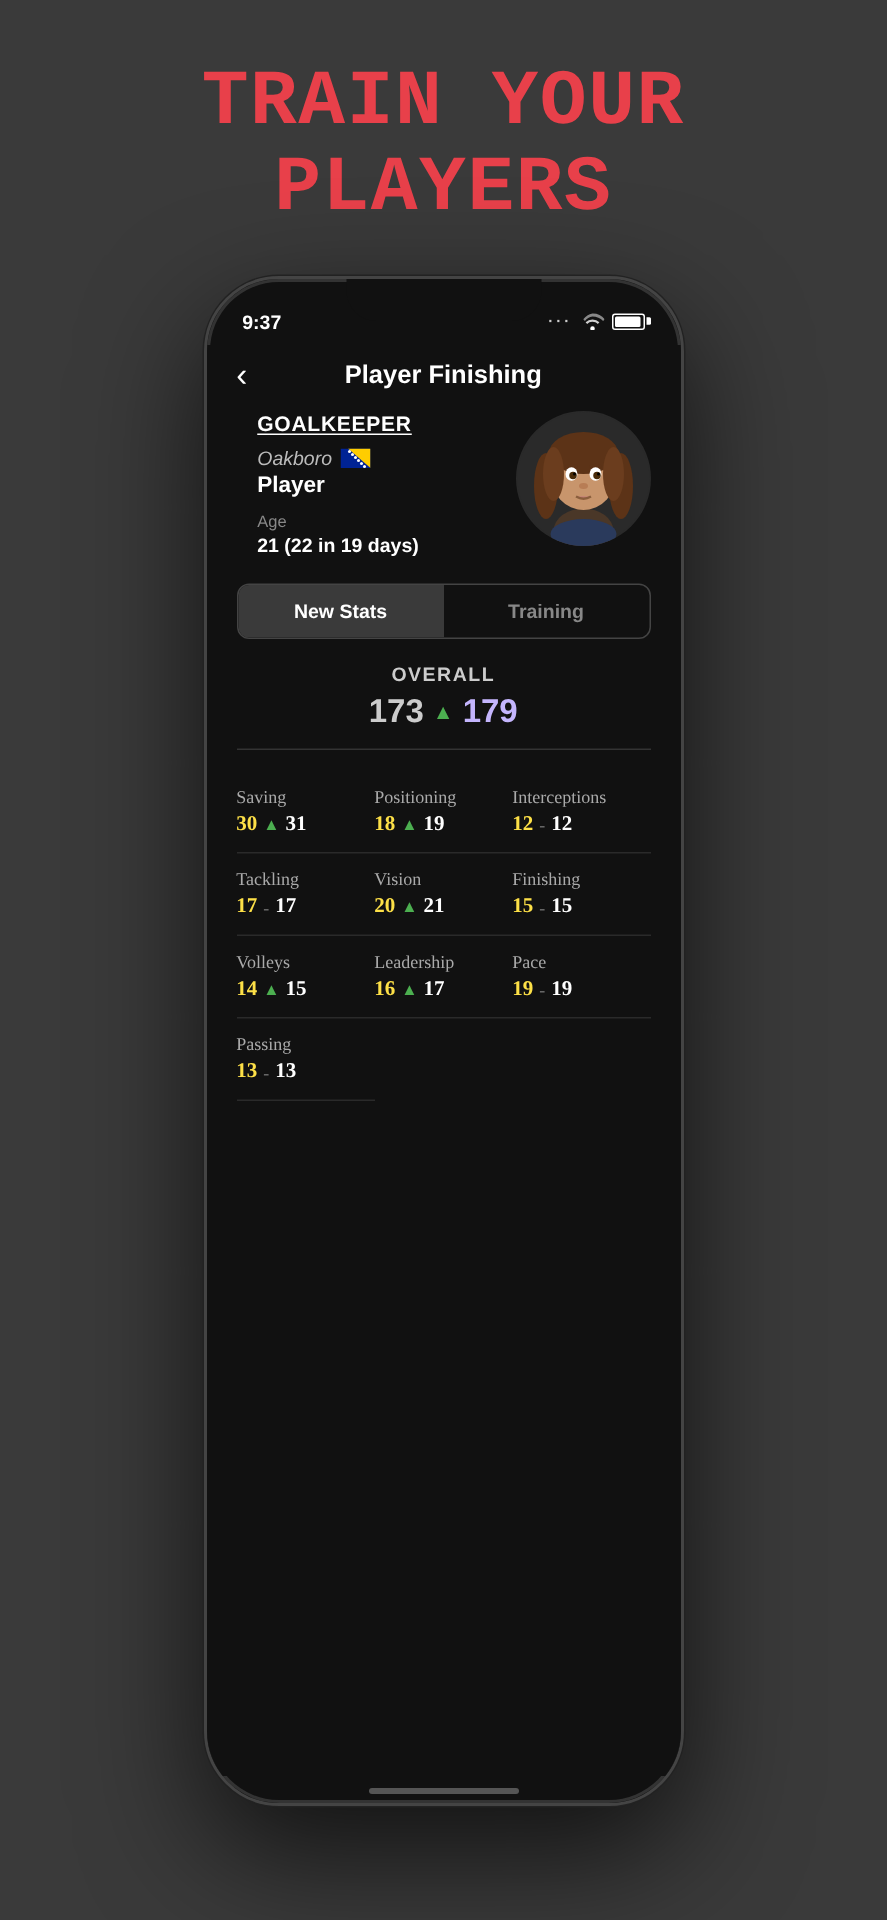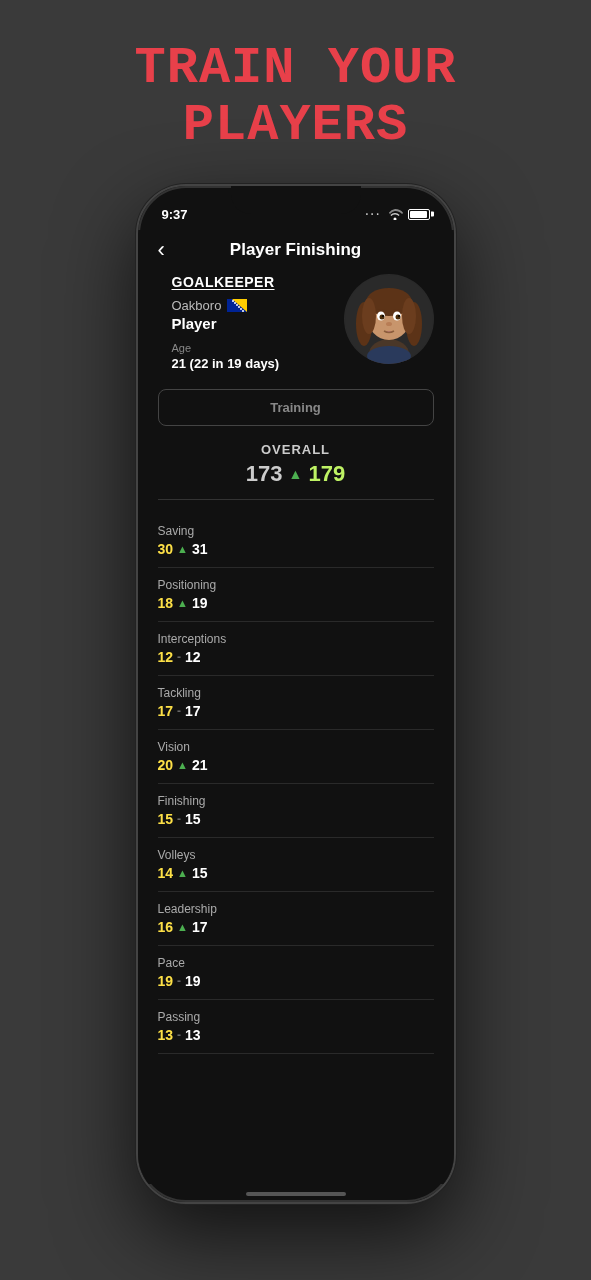"Oakboro" .team-row { font-style: none -> italic }
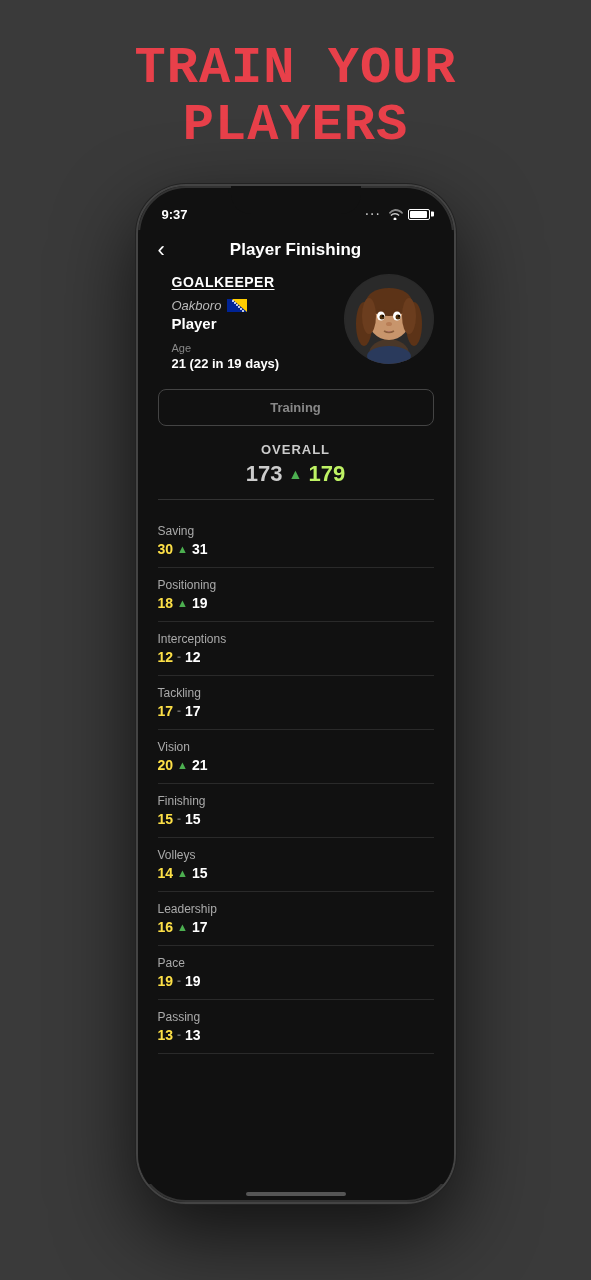"New Stats" div.tab-btn { html: none -> <div>New Stats</div> }
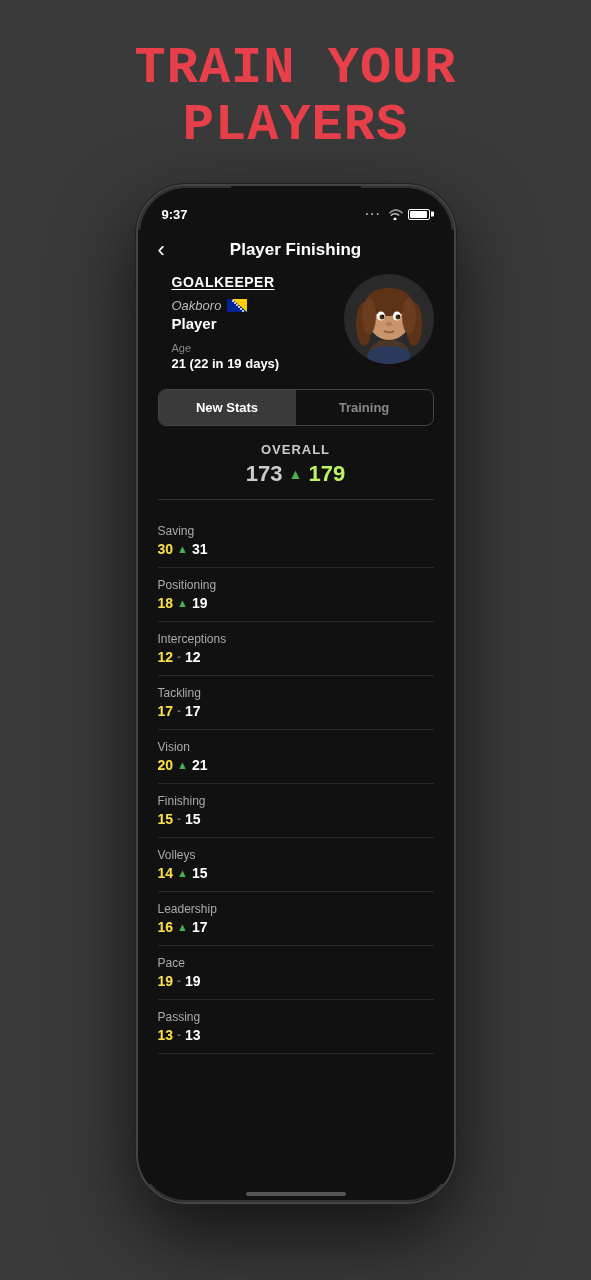"179" .new-val { color: #bef264 -> #c4b5fd }
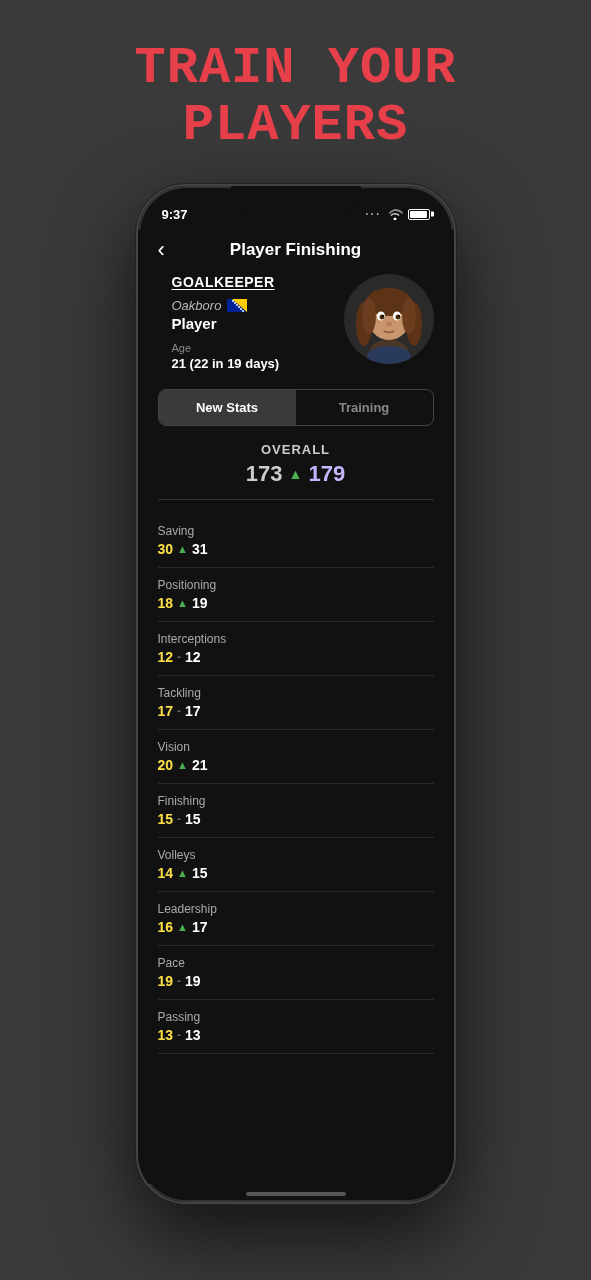"Saving" .stats-grid { font-family: none -> Liberation Serif, serif; grid-template-columns: 1fr -> 1fr 1fr 1fr }
